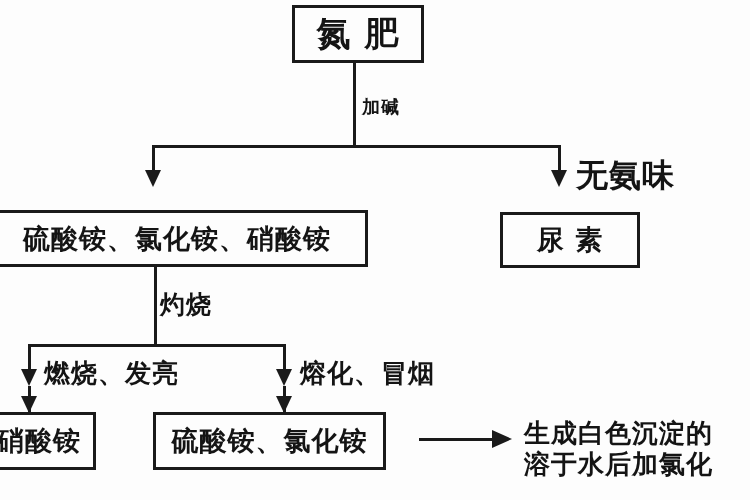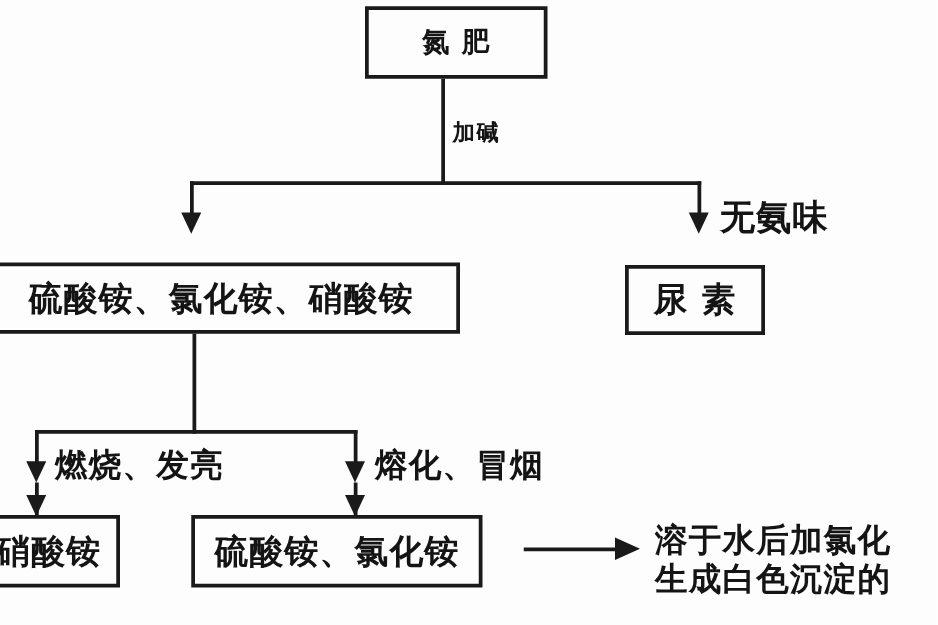"氮 肥" #box-fertilizer { font-size: 22px -> 34px; width: 146px -> 132px }
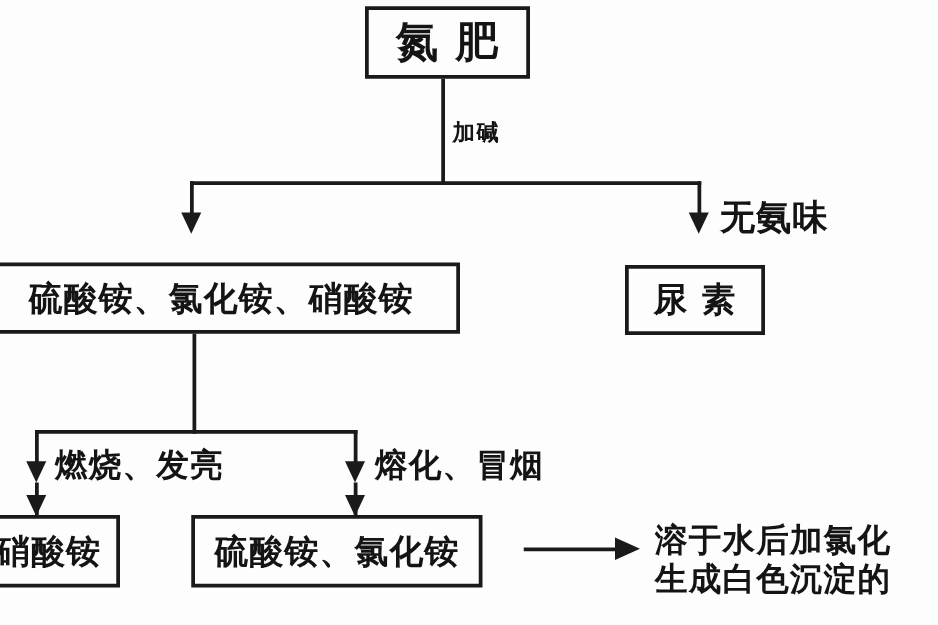"无氨味" #lbl-no-smell { font-size: 28px -> 32px }
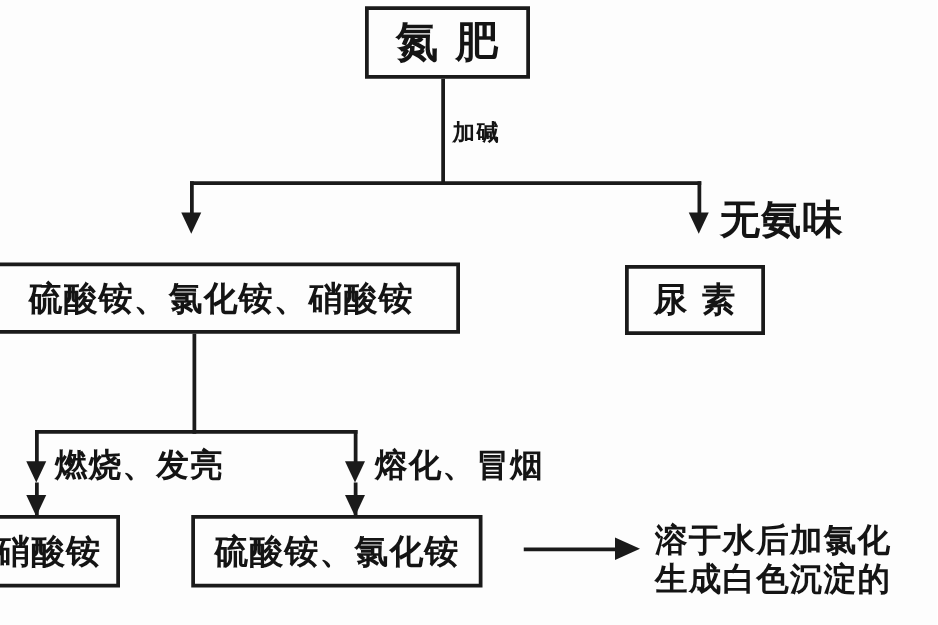"尿 素" #box-urea { width: 112px -> 140px }
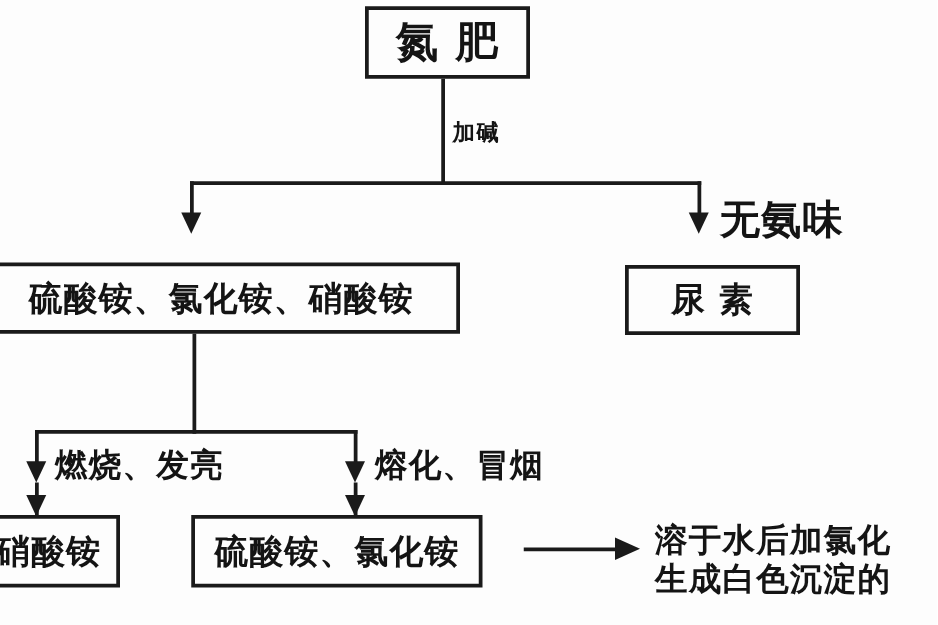"灼烧" div.lbl { html: none -> <div>灼烧</div> }
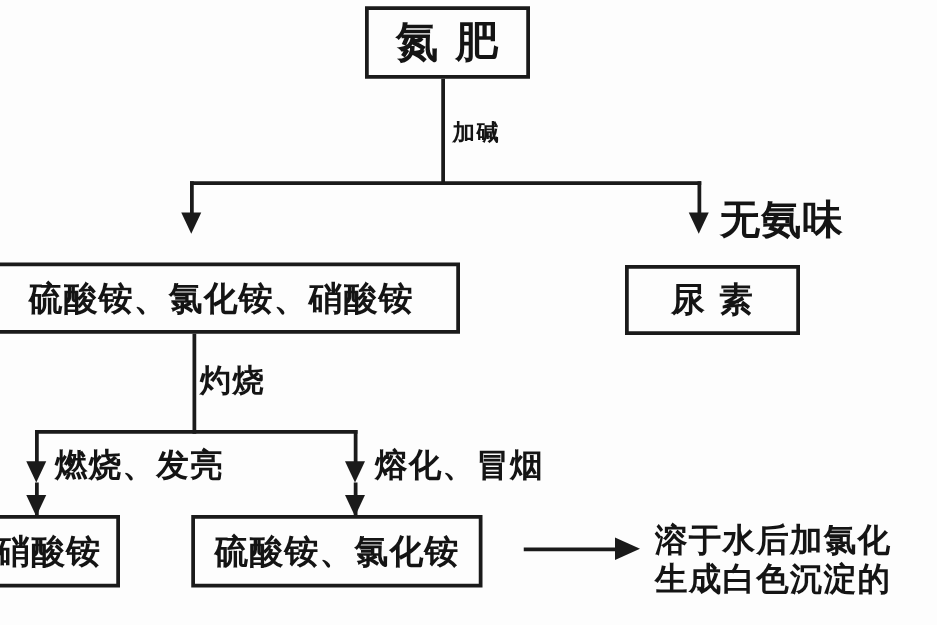"溶于水后加氯化" div { order: before "生成白色沉淀的" -> after "生成白色沉淀的" }
